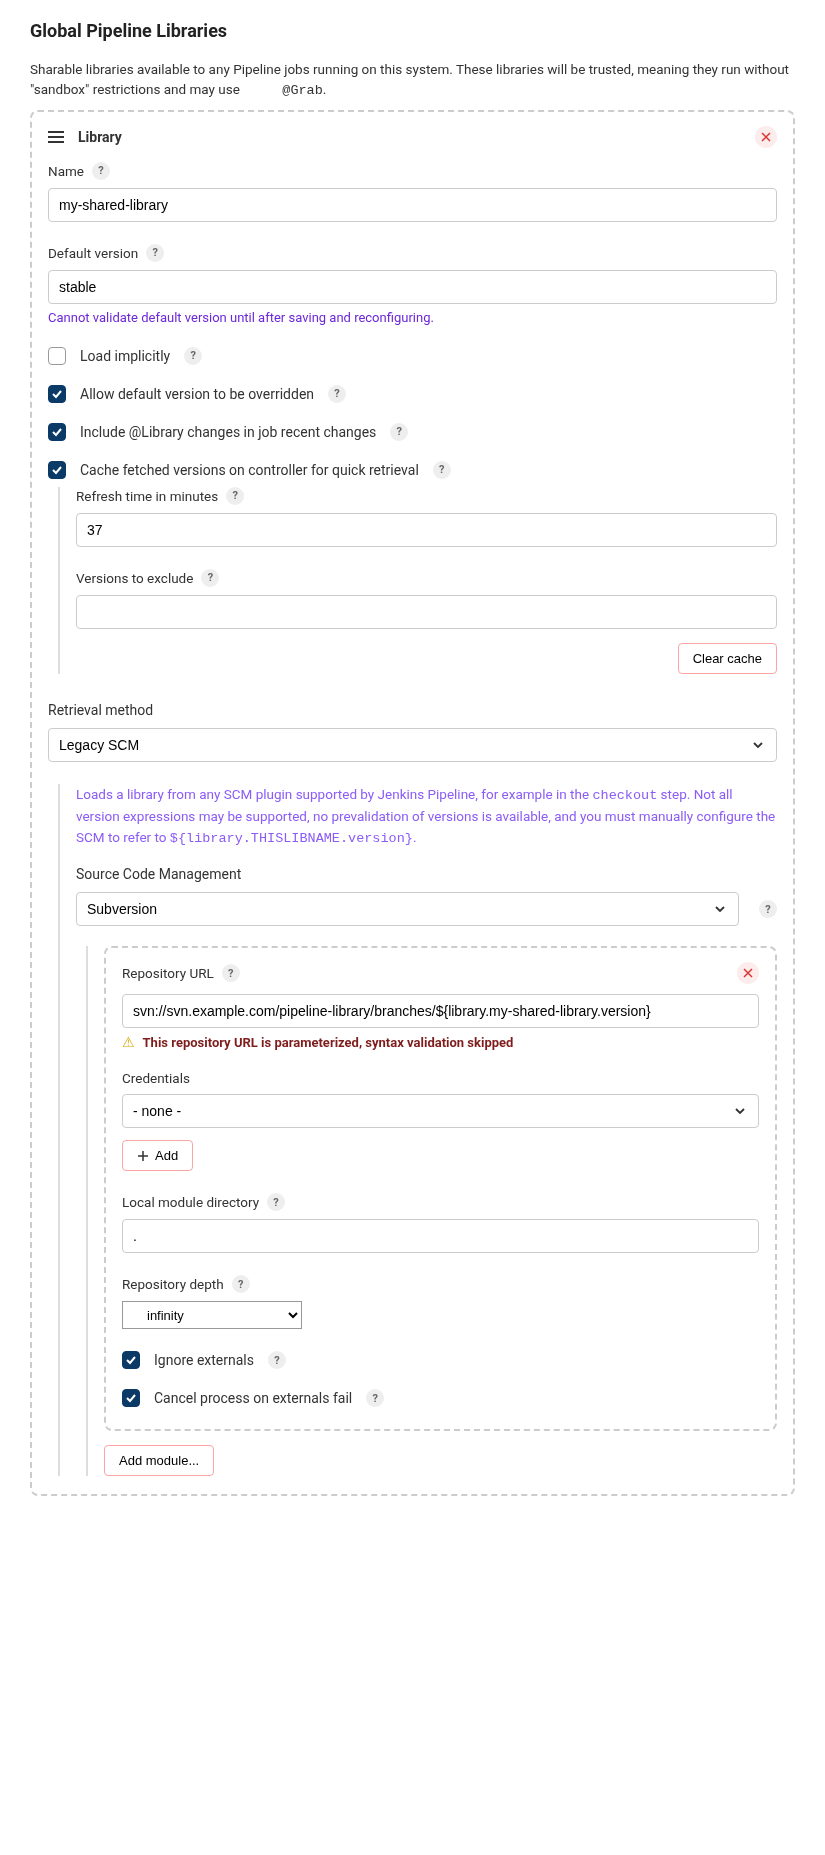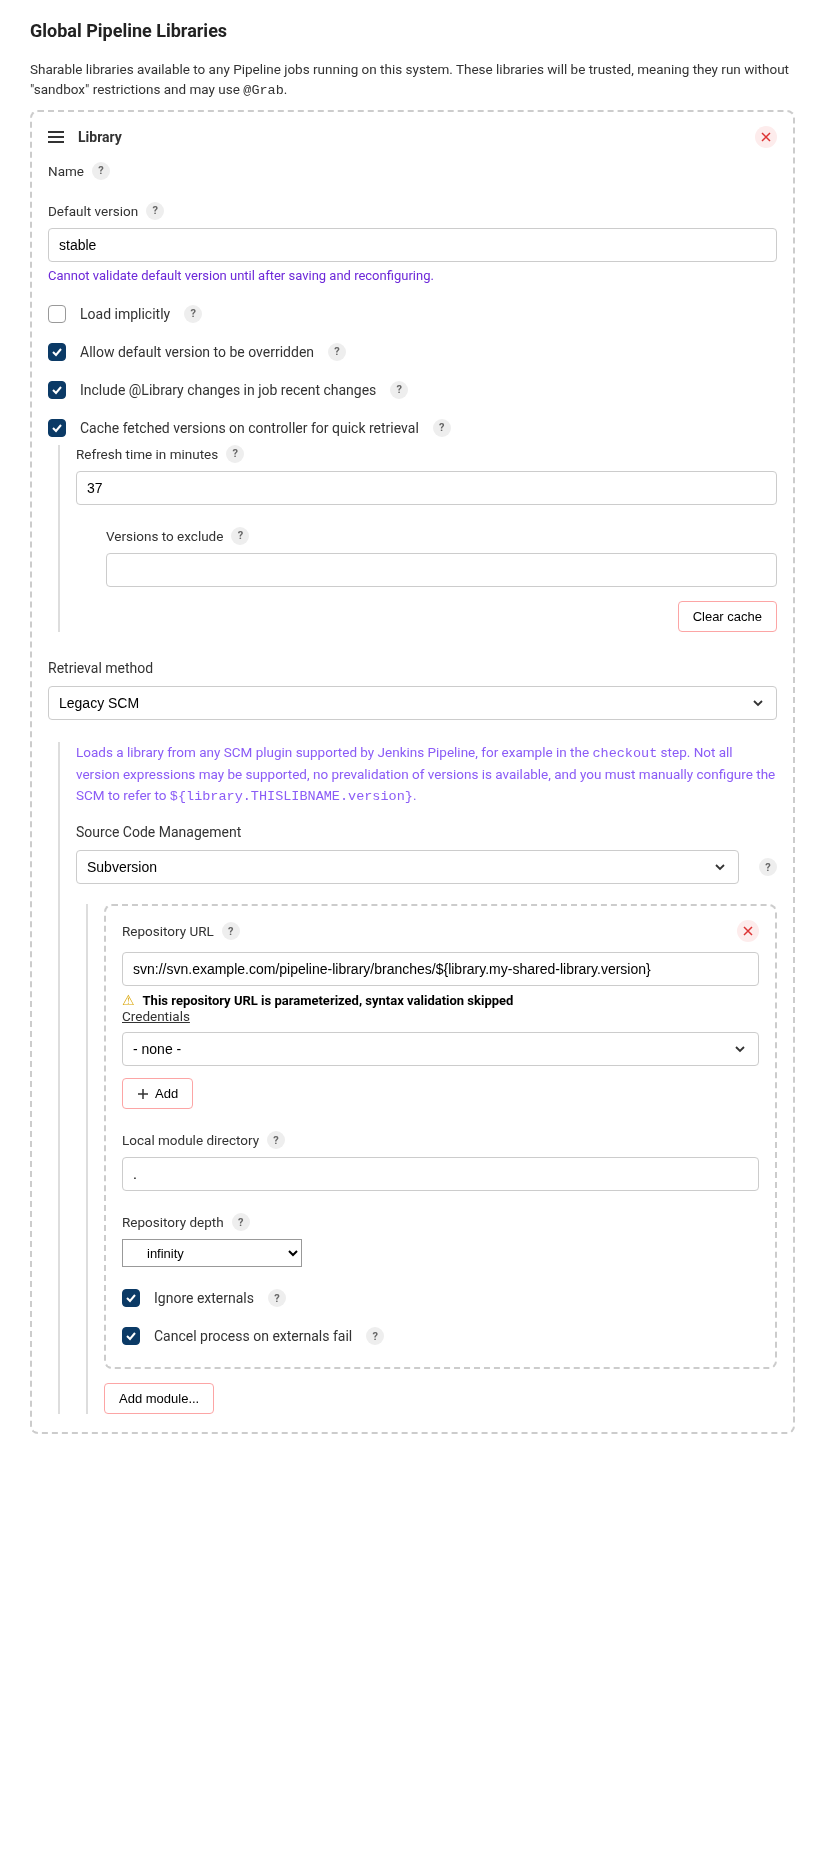"@Grab" .intro code { margin-left: none -> 39px }
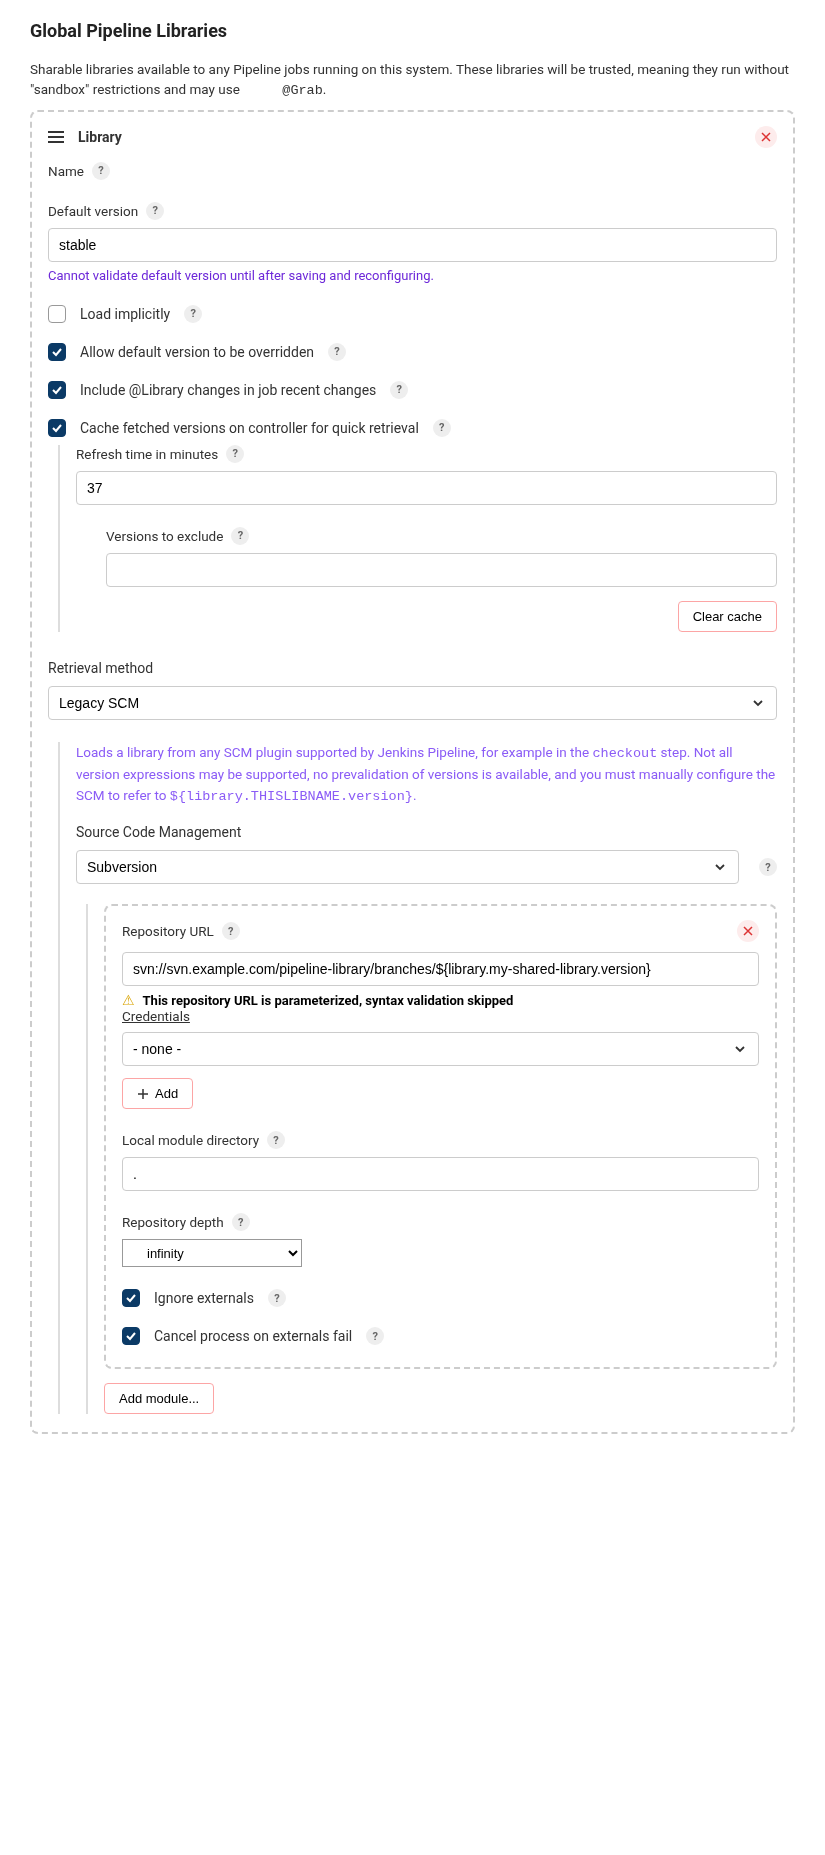"my-shared-library" input.text-input { html: none -> <input> }
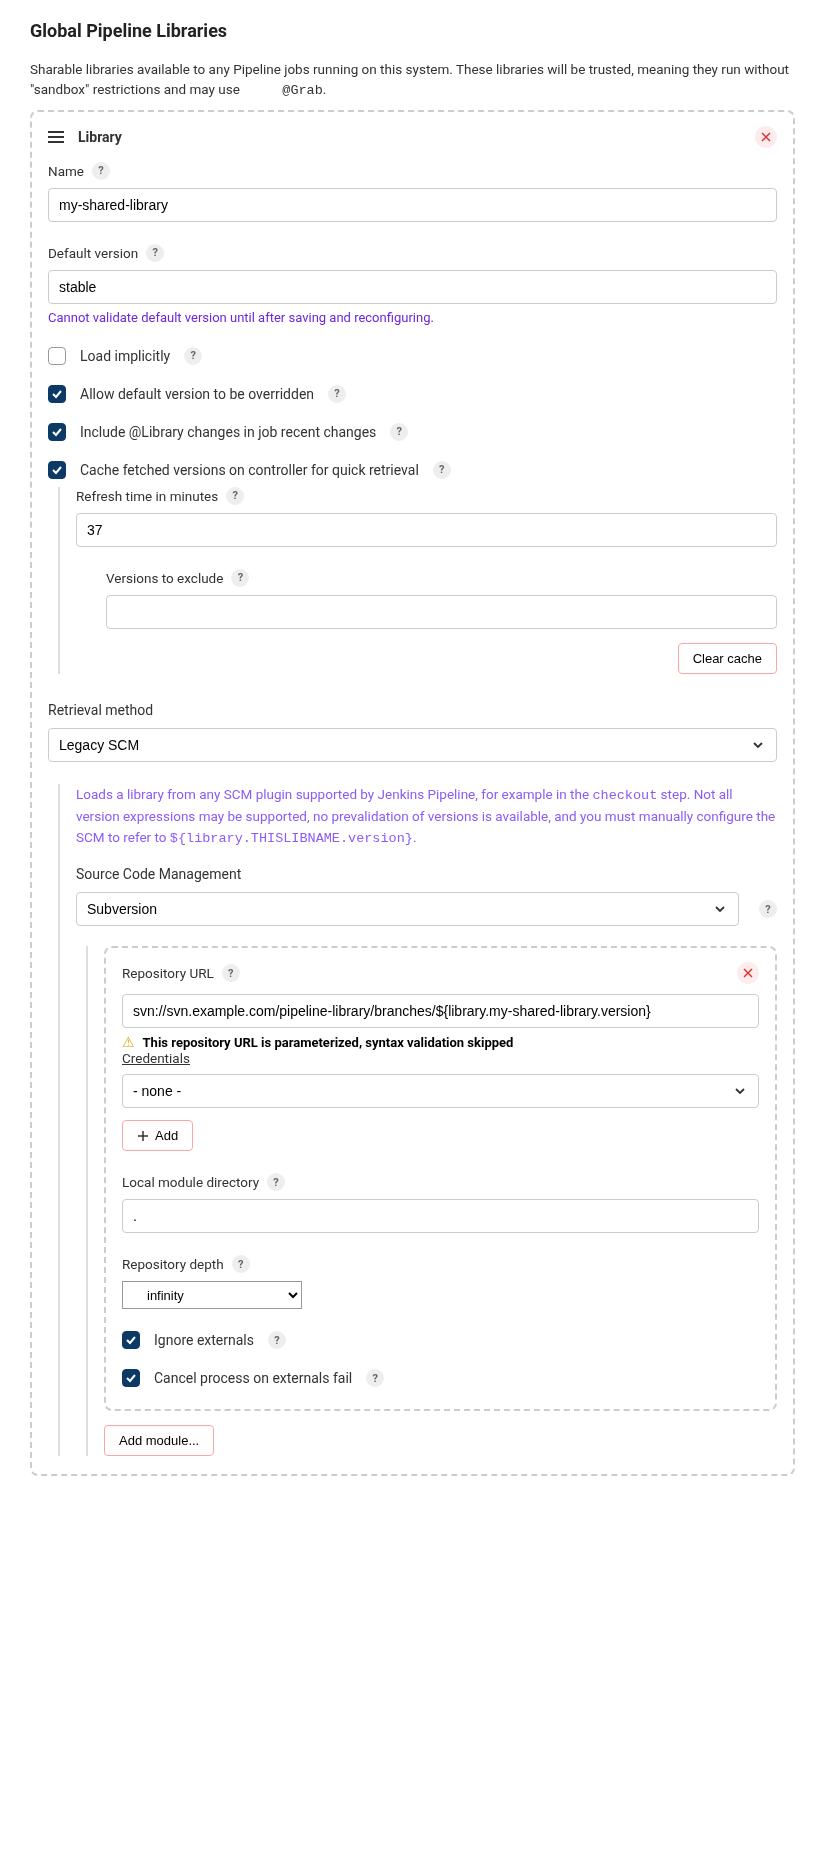"Versions to exclude" div.field-row { margin-left: 30px -> none }
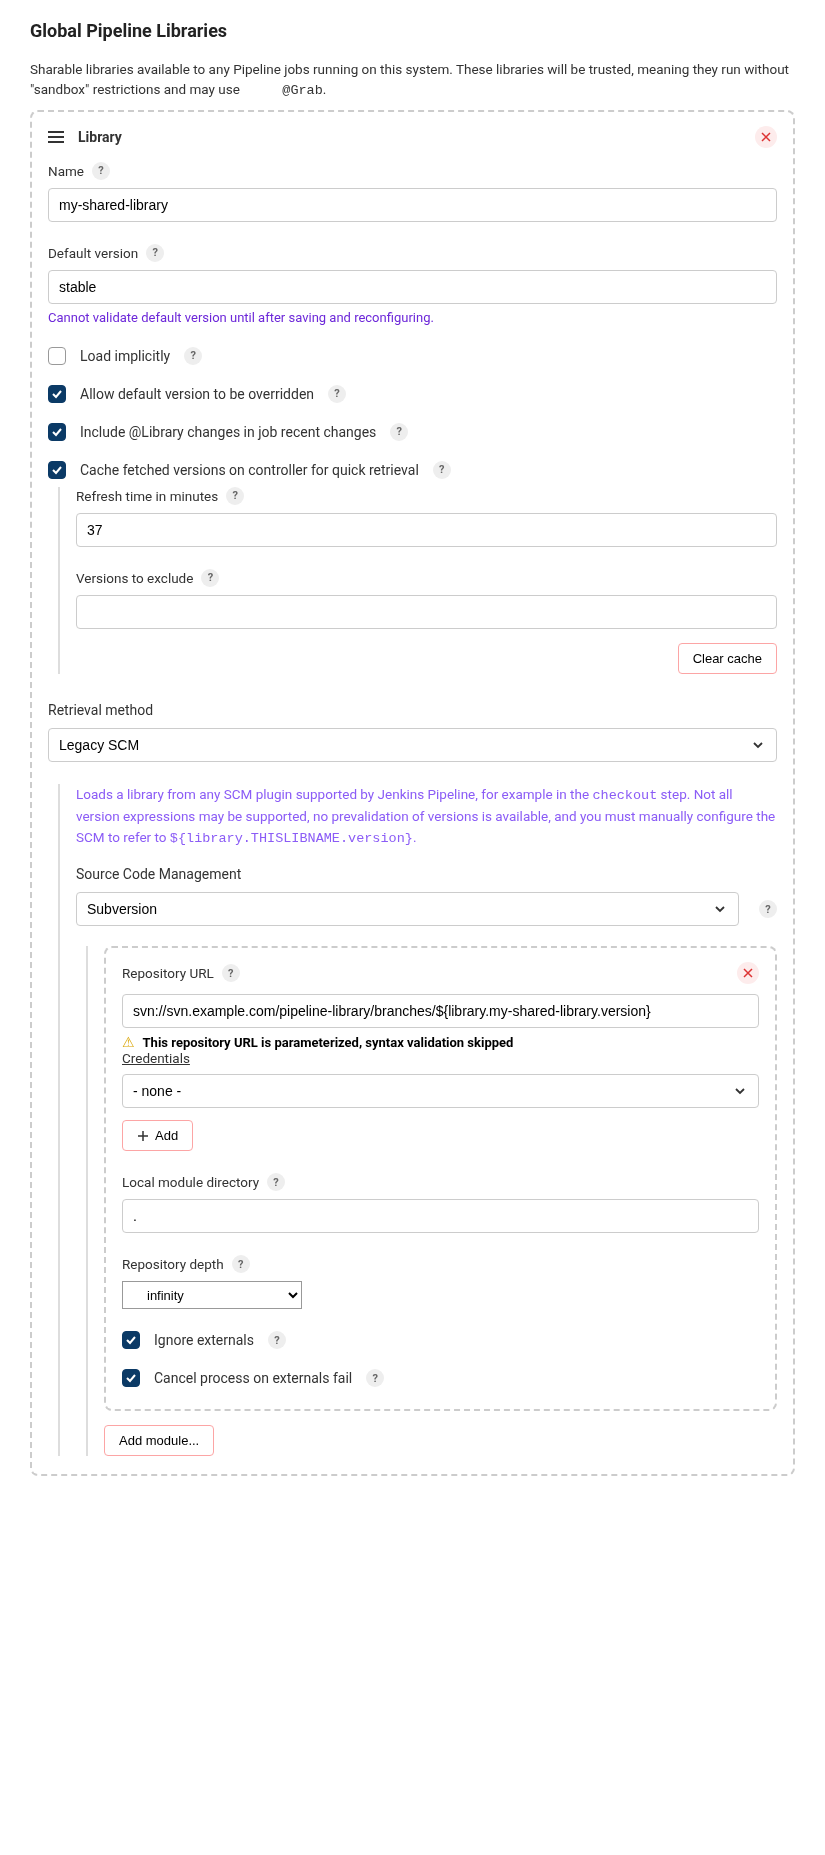"This repository URL is parameterized," .warning-text { color: #000000 -> #7f1d1d }
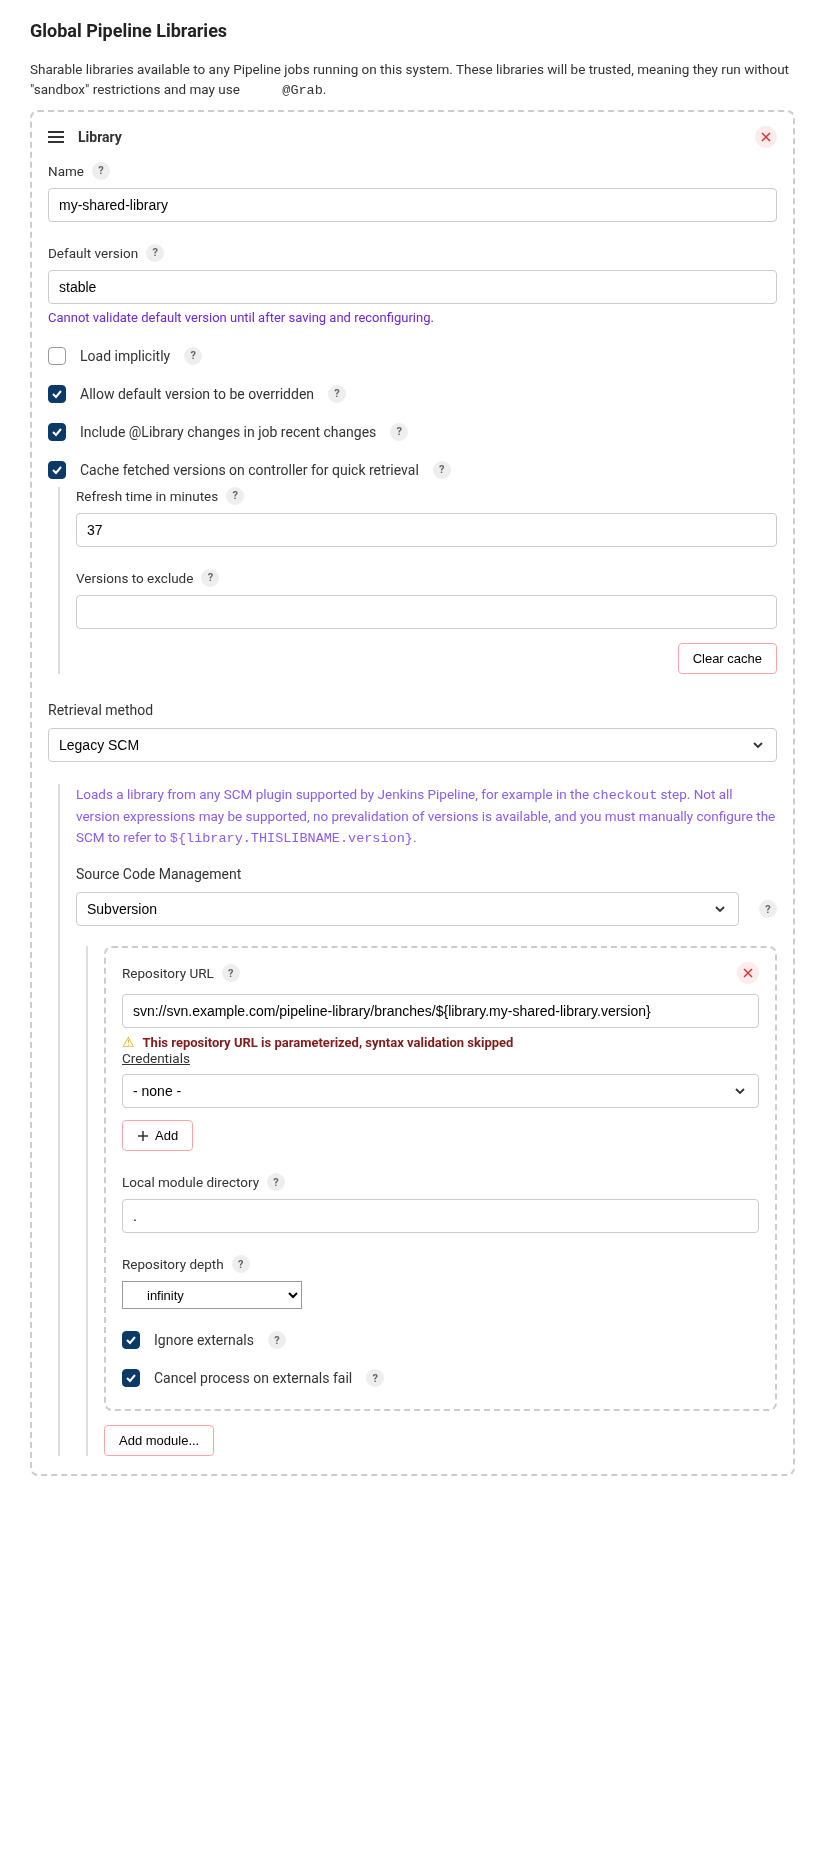"Credentials" div.field-row { margin-top: none -> 20px; text-decoration: underline -> none }
